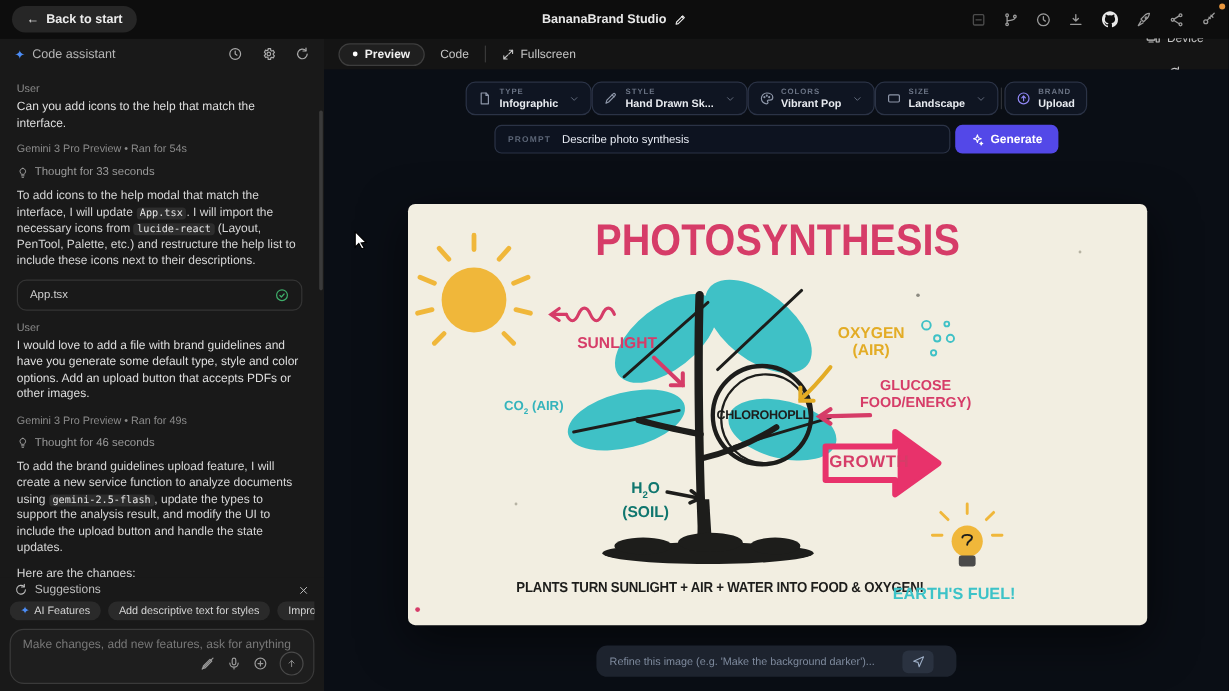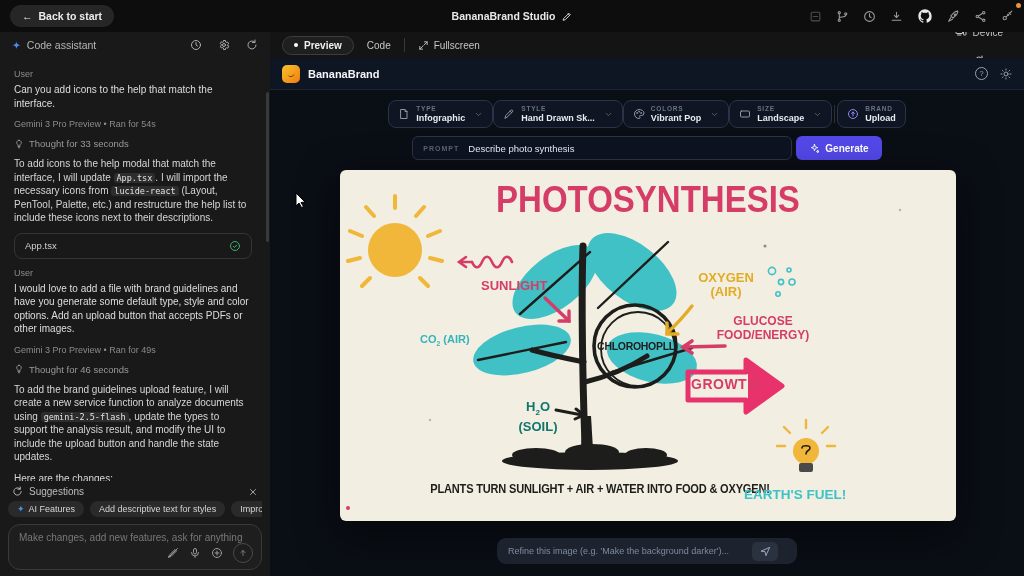"BananaBrand" div.appheader { html: <div> <div> <svg> <path></path> </svg> </div> <div>BananaBrand</div> <div> <div>?</div> <svg> <circle></circle> <path></path> </svg> </div> </div> -> none }
